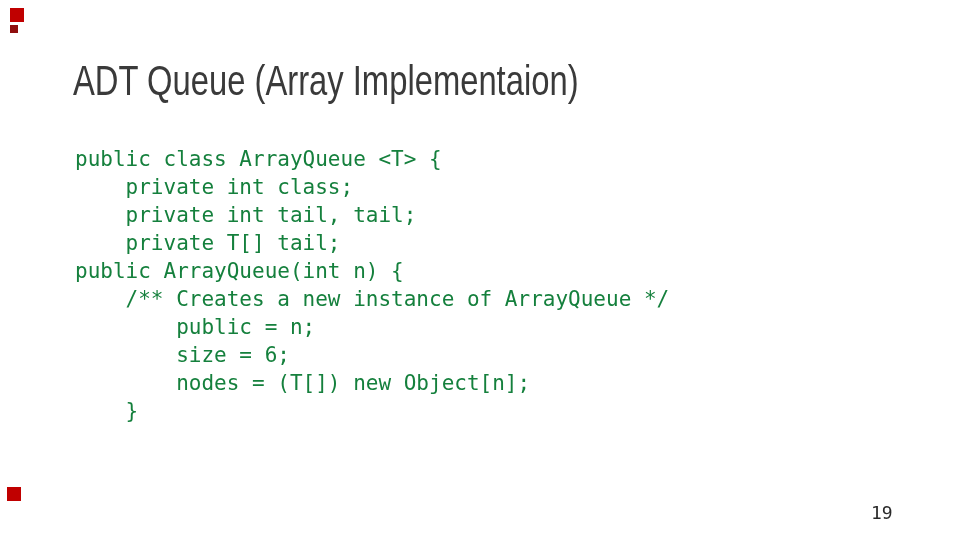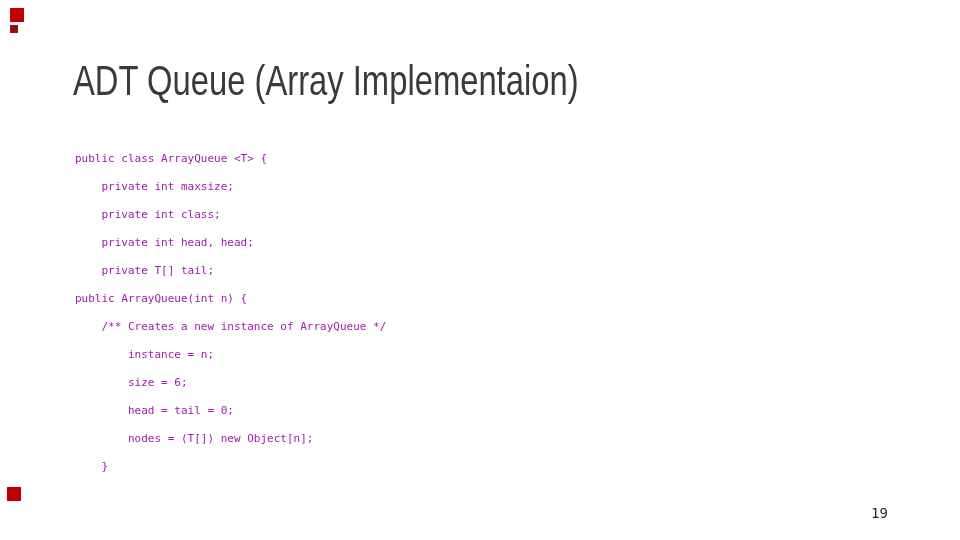"public class ArrayQueue <T> {" .code-block { color: #a21caf -> #15803d; font-size: 11px -> 21px }
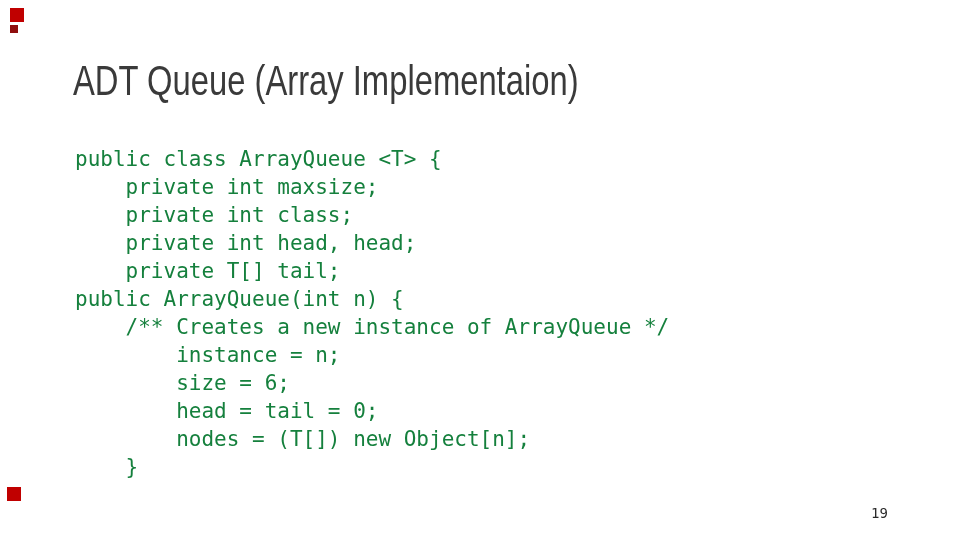"private int maxsize;" div.code-line { html: <div> private int maxsize;</div> -> none }
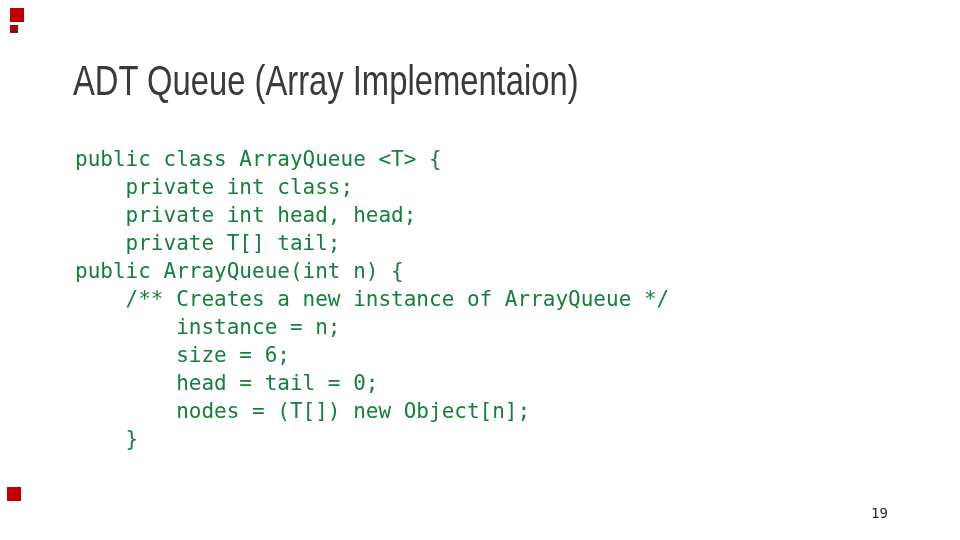"private int head, head;" div.code-line { text: head, head -> tail, tail }
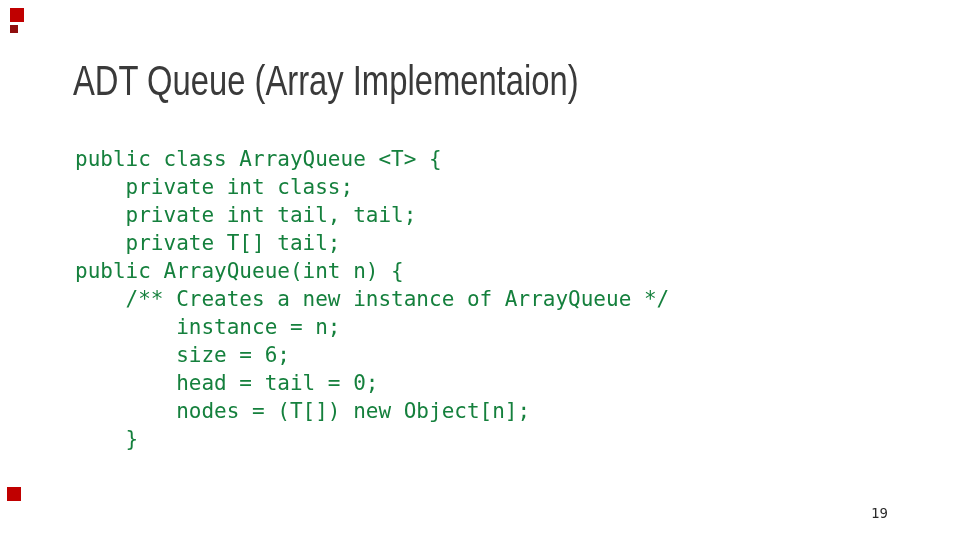"instance = n;" div.code-line { text: instance -> public }
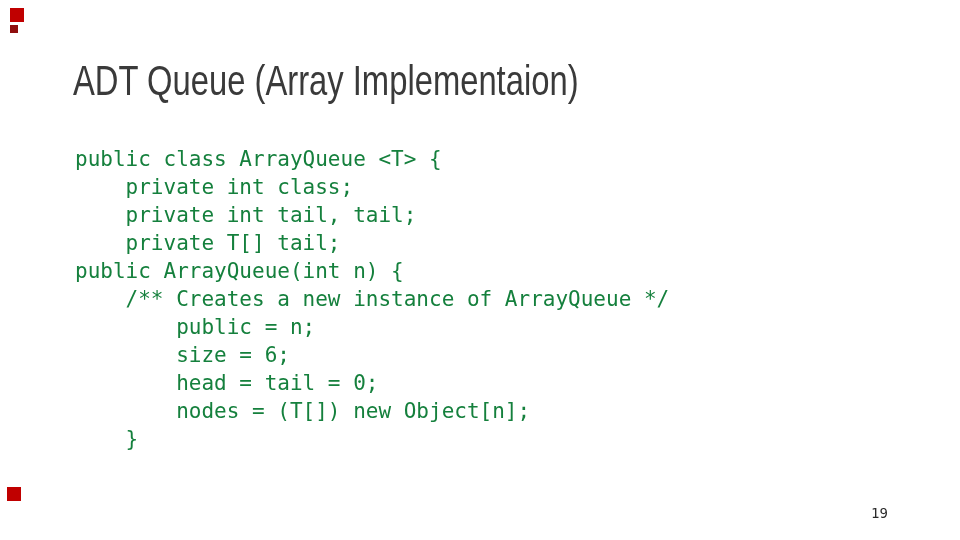"head = tail = 0;" div.code-line { html: <div> head = tail = 0;</div> -> none }
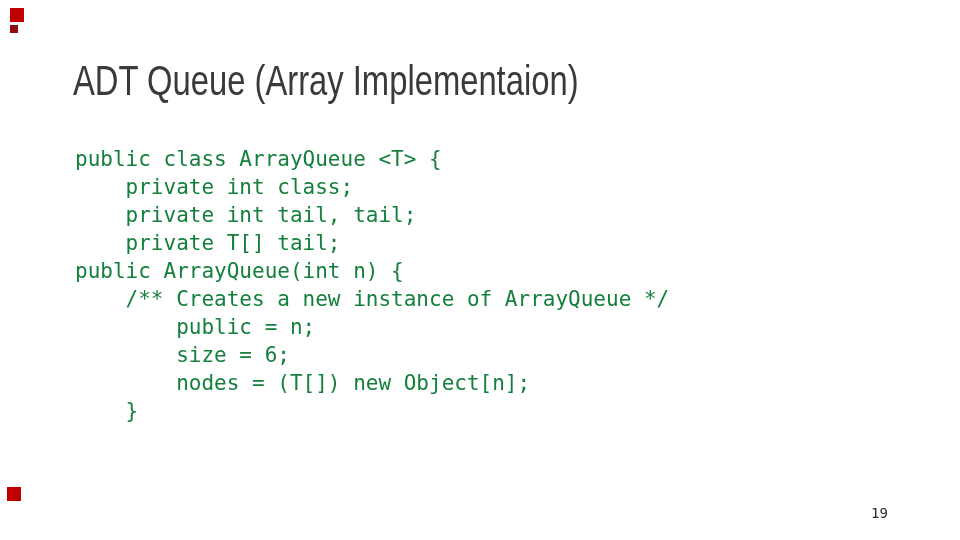"19" .page-number { font-size: 14px -> 18px }
